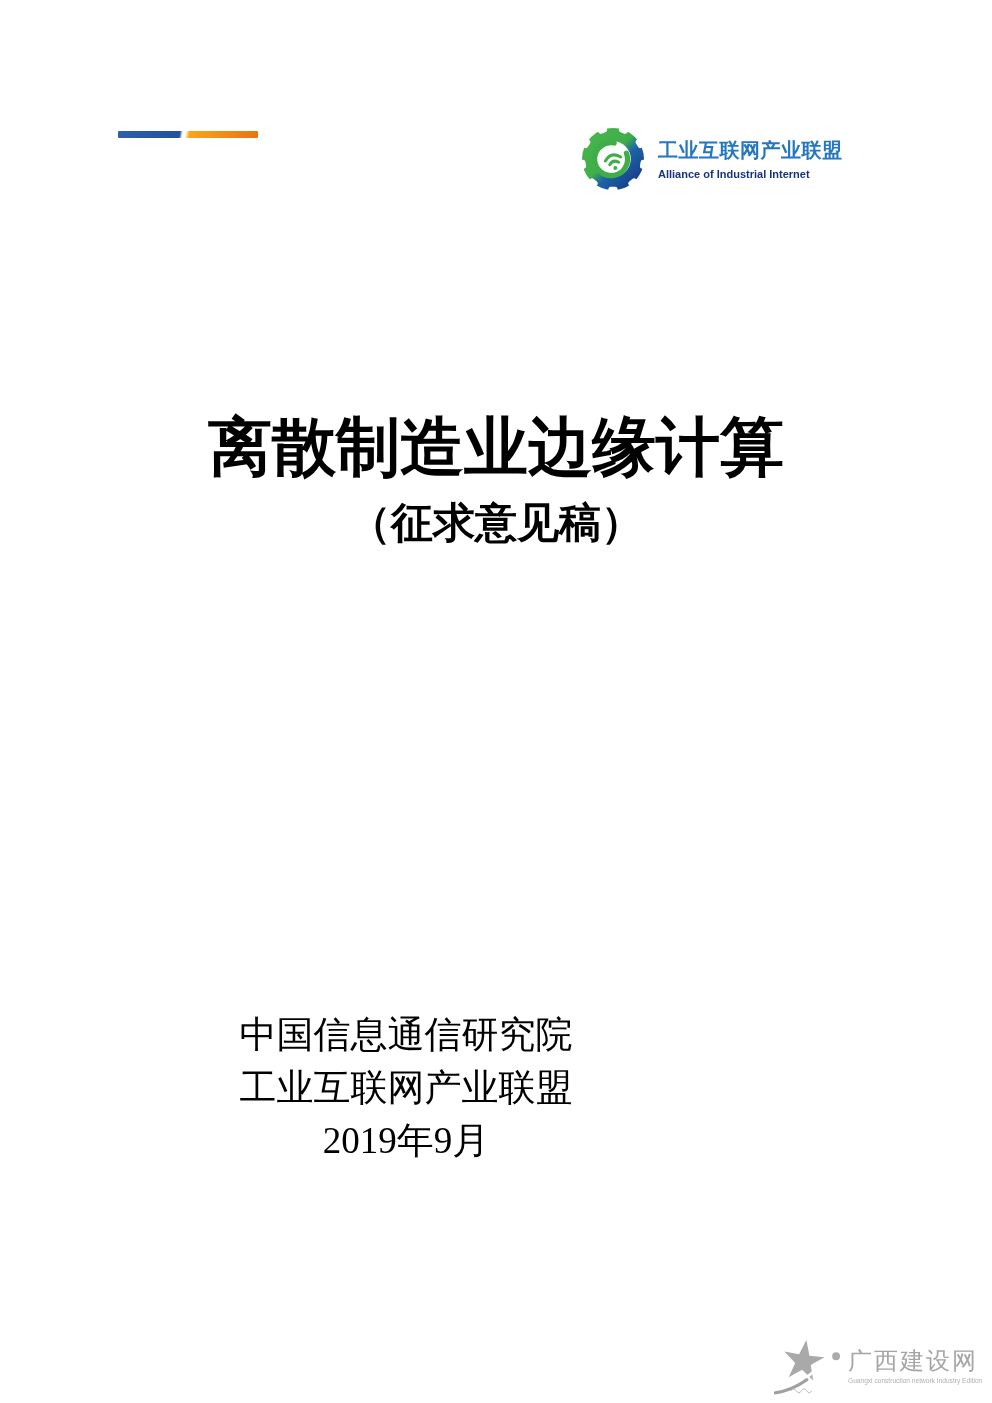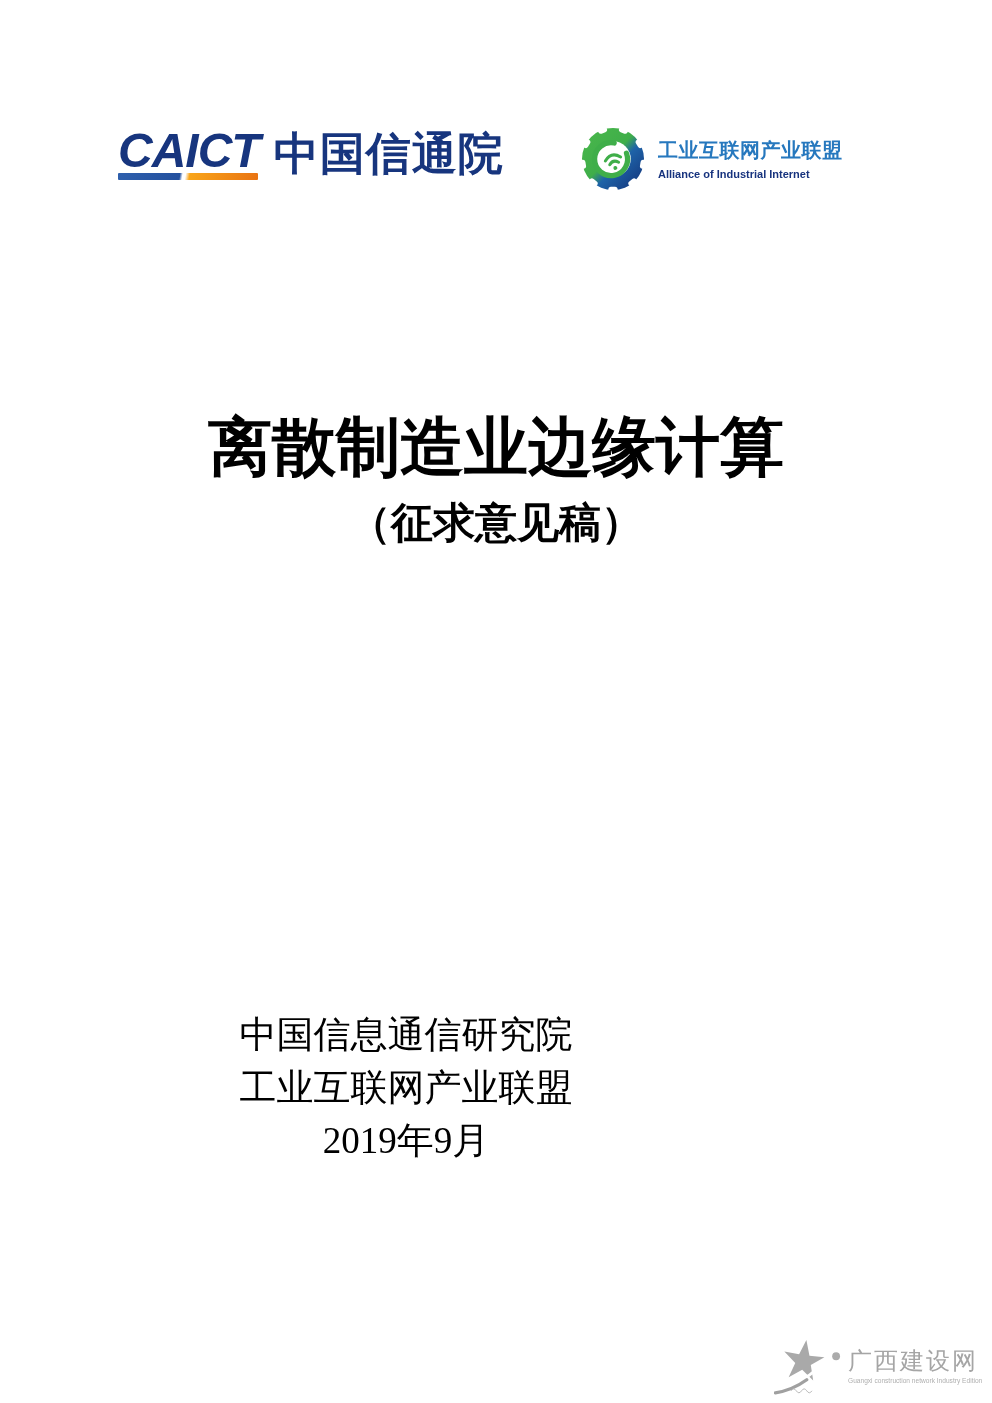"CAICT" span.caict-acronym { html: <span>CAICT</span> -> none }
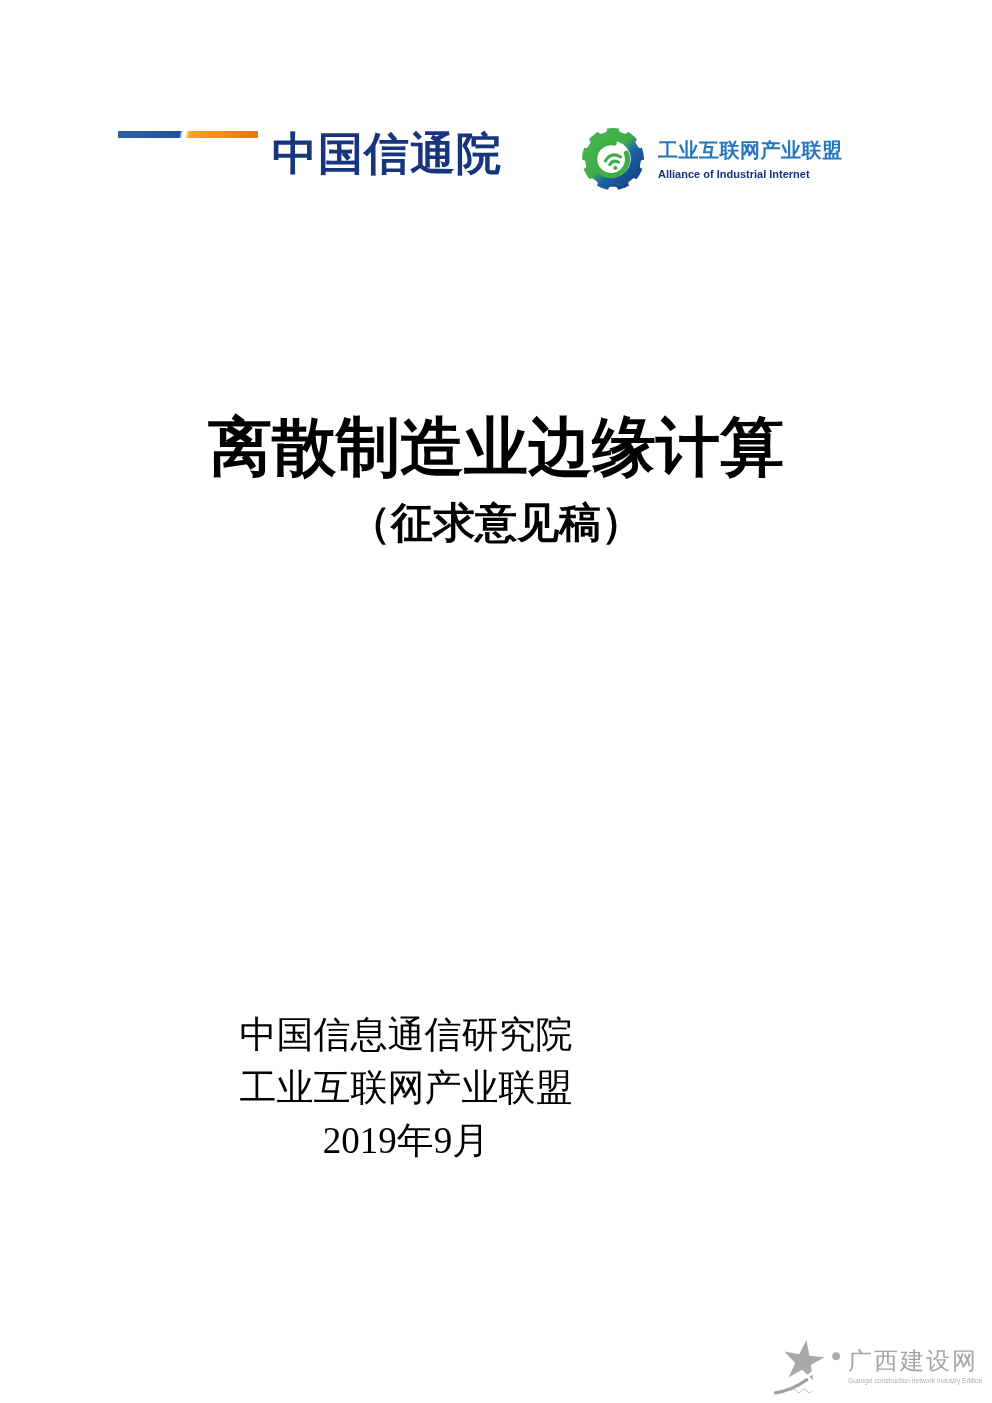"中国信通院" span.caict-cn { html: <span>中国信通院</span> -> none }
